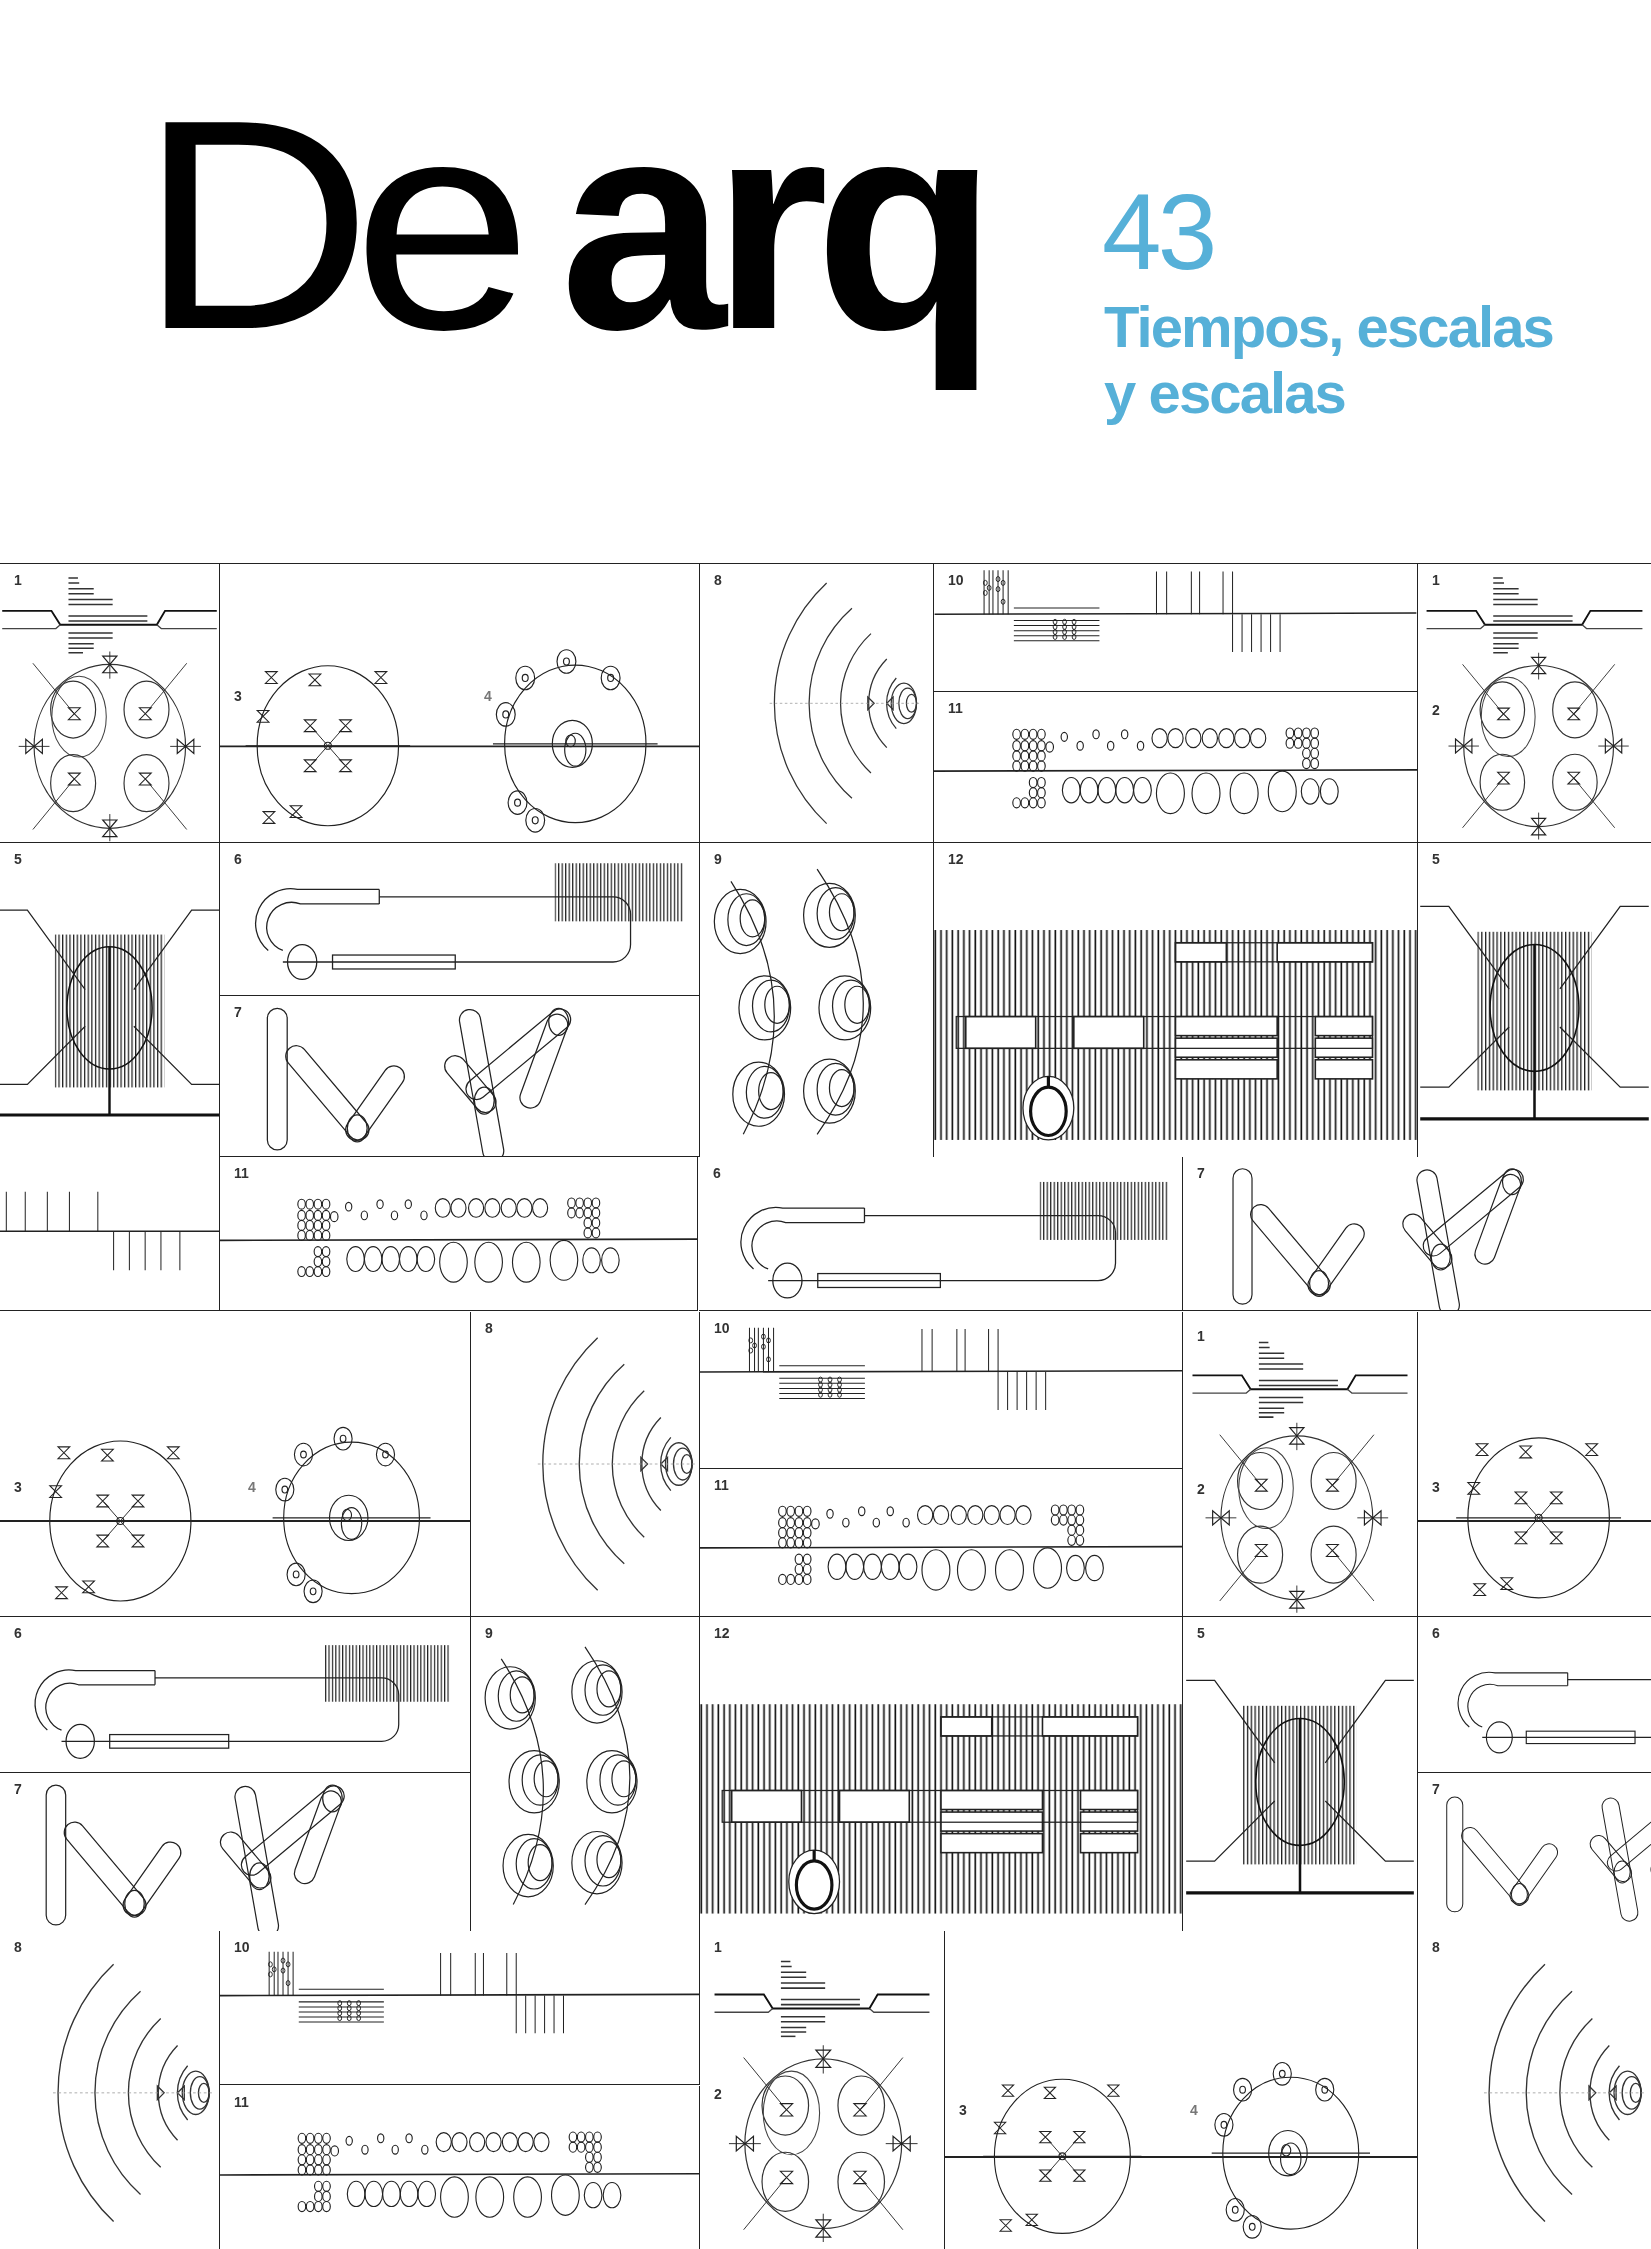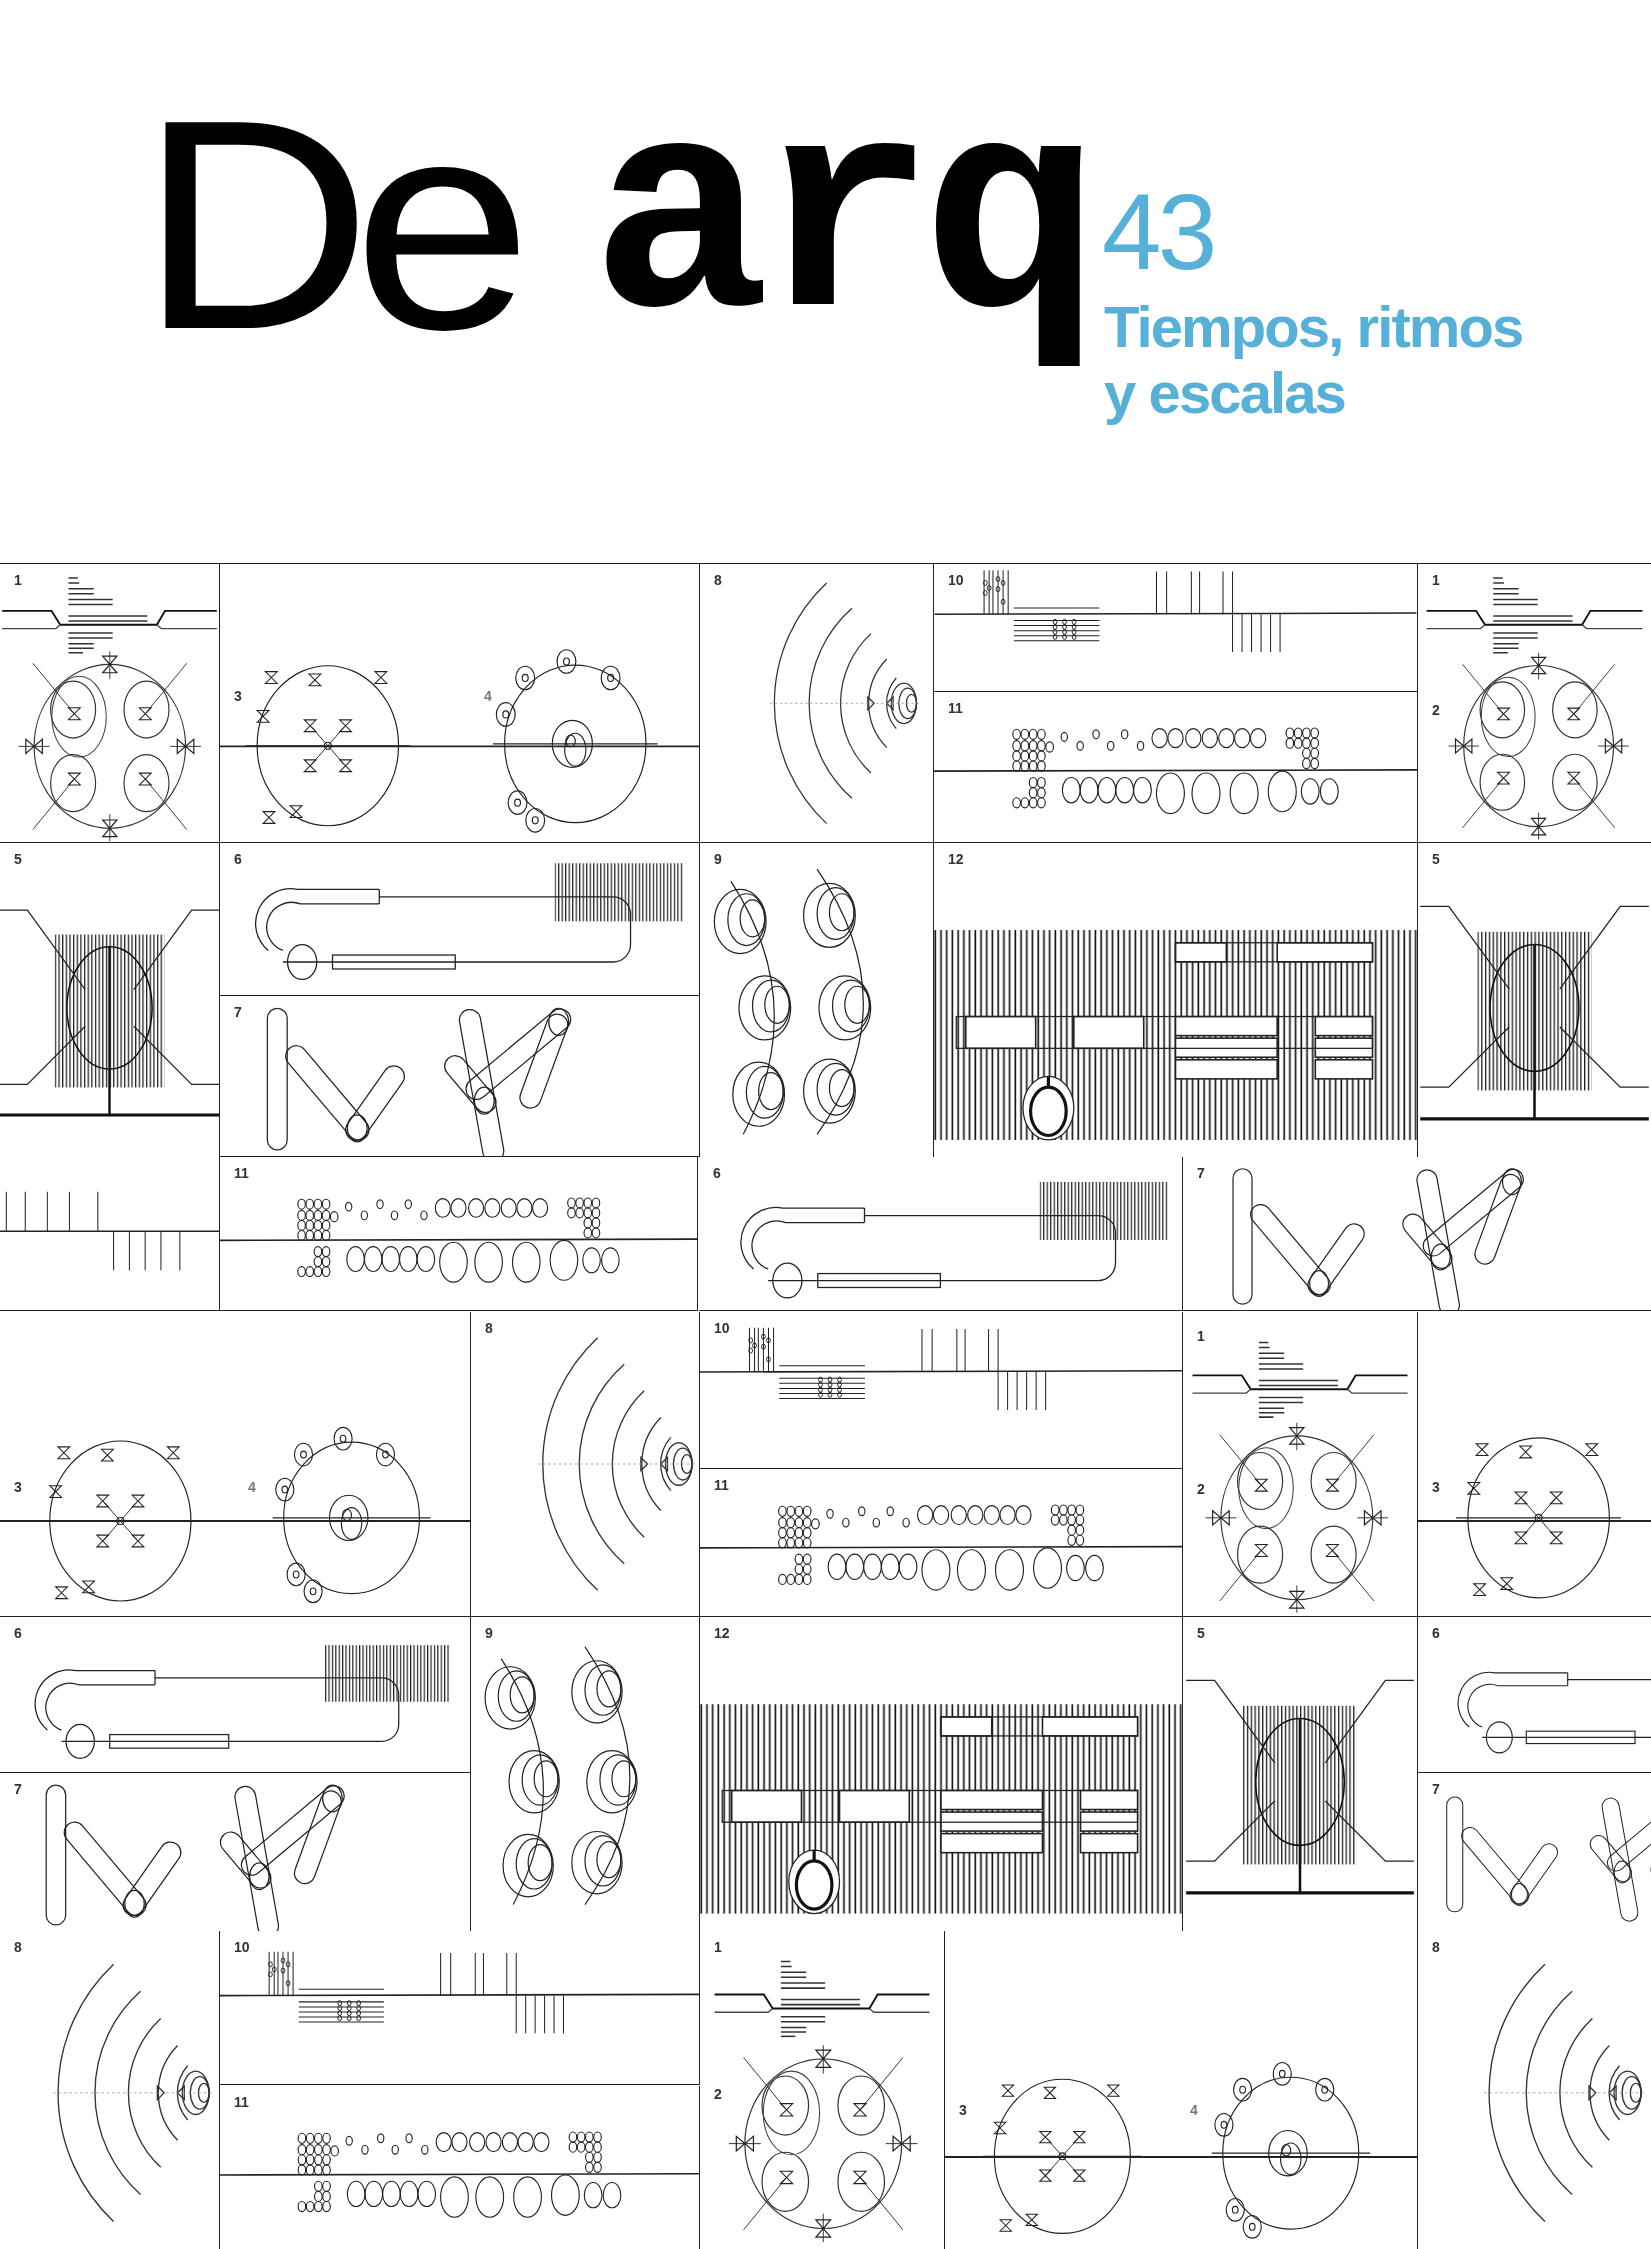"arq" .logo .bold { font-family: Liberation Mono, monospace -> Liberation Sans, sans-serif; margin-left: 31px -> none }
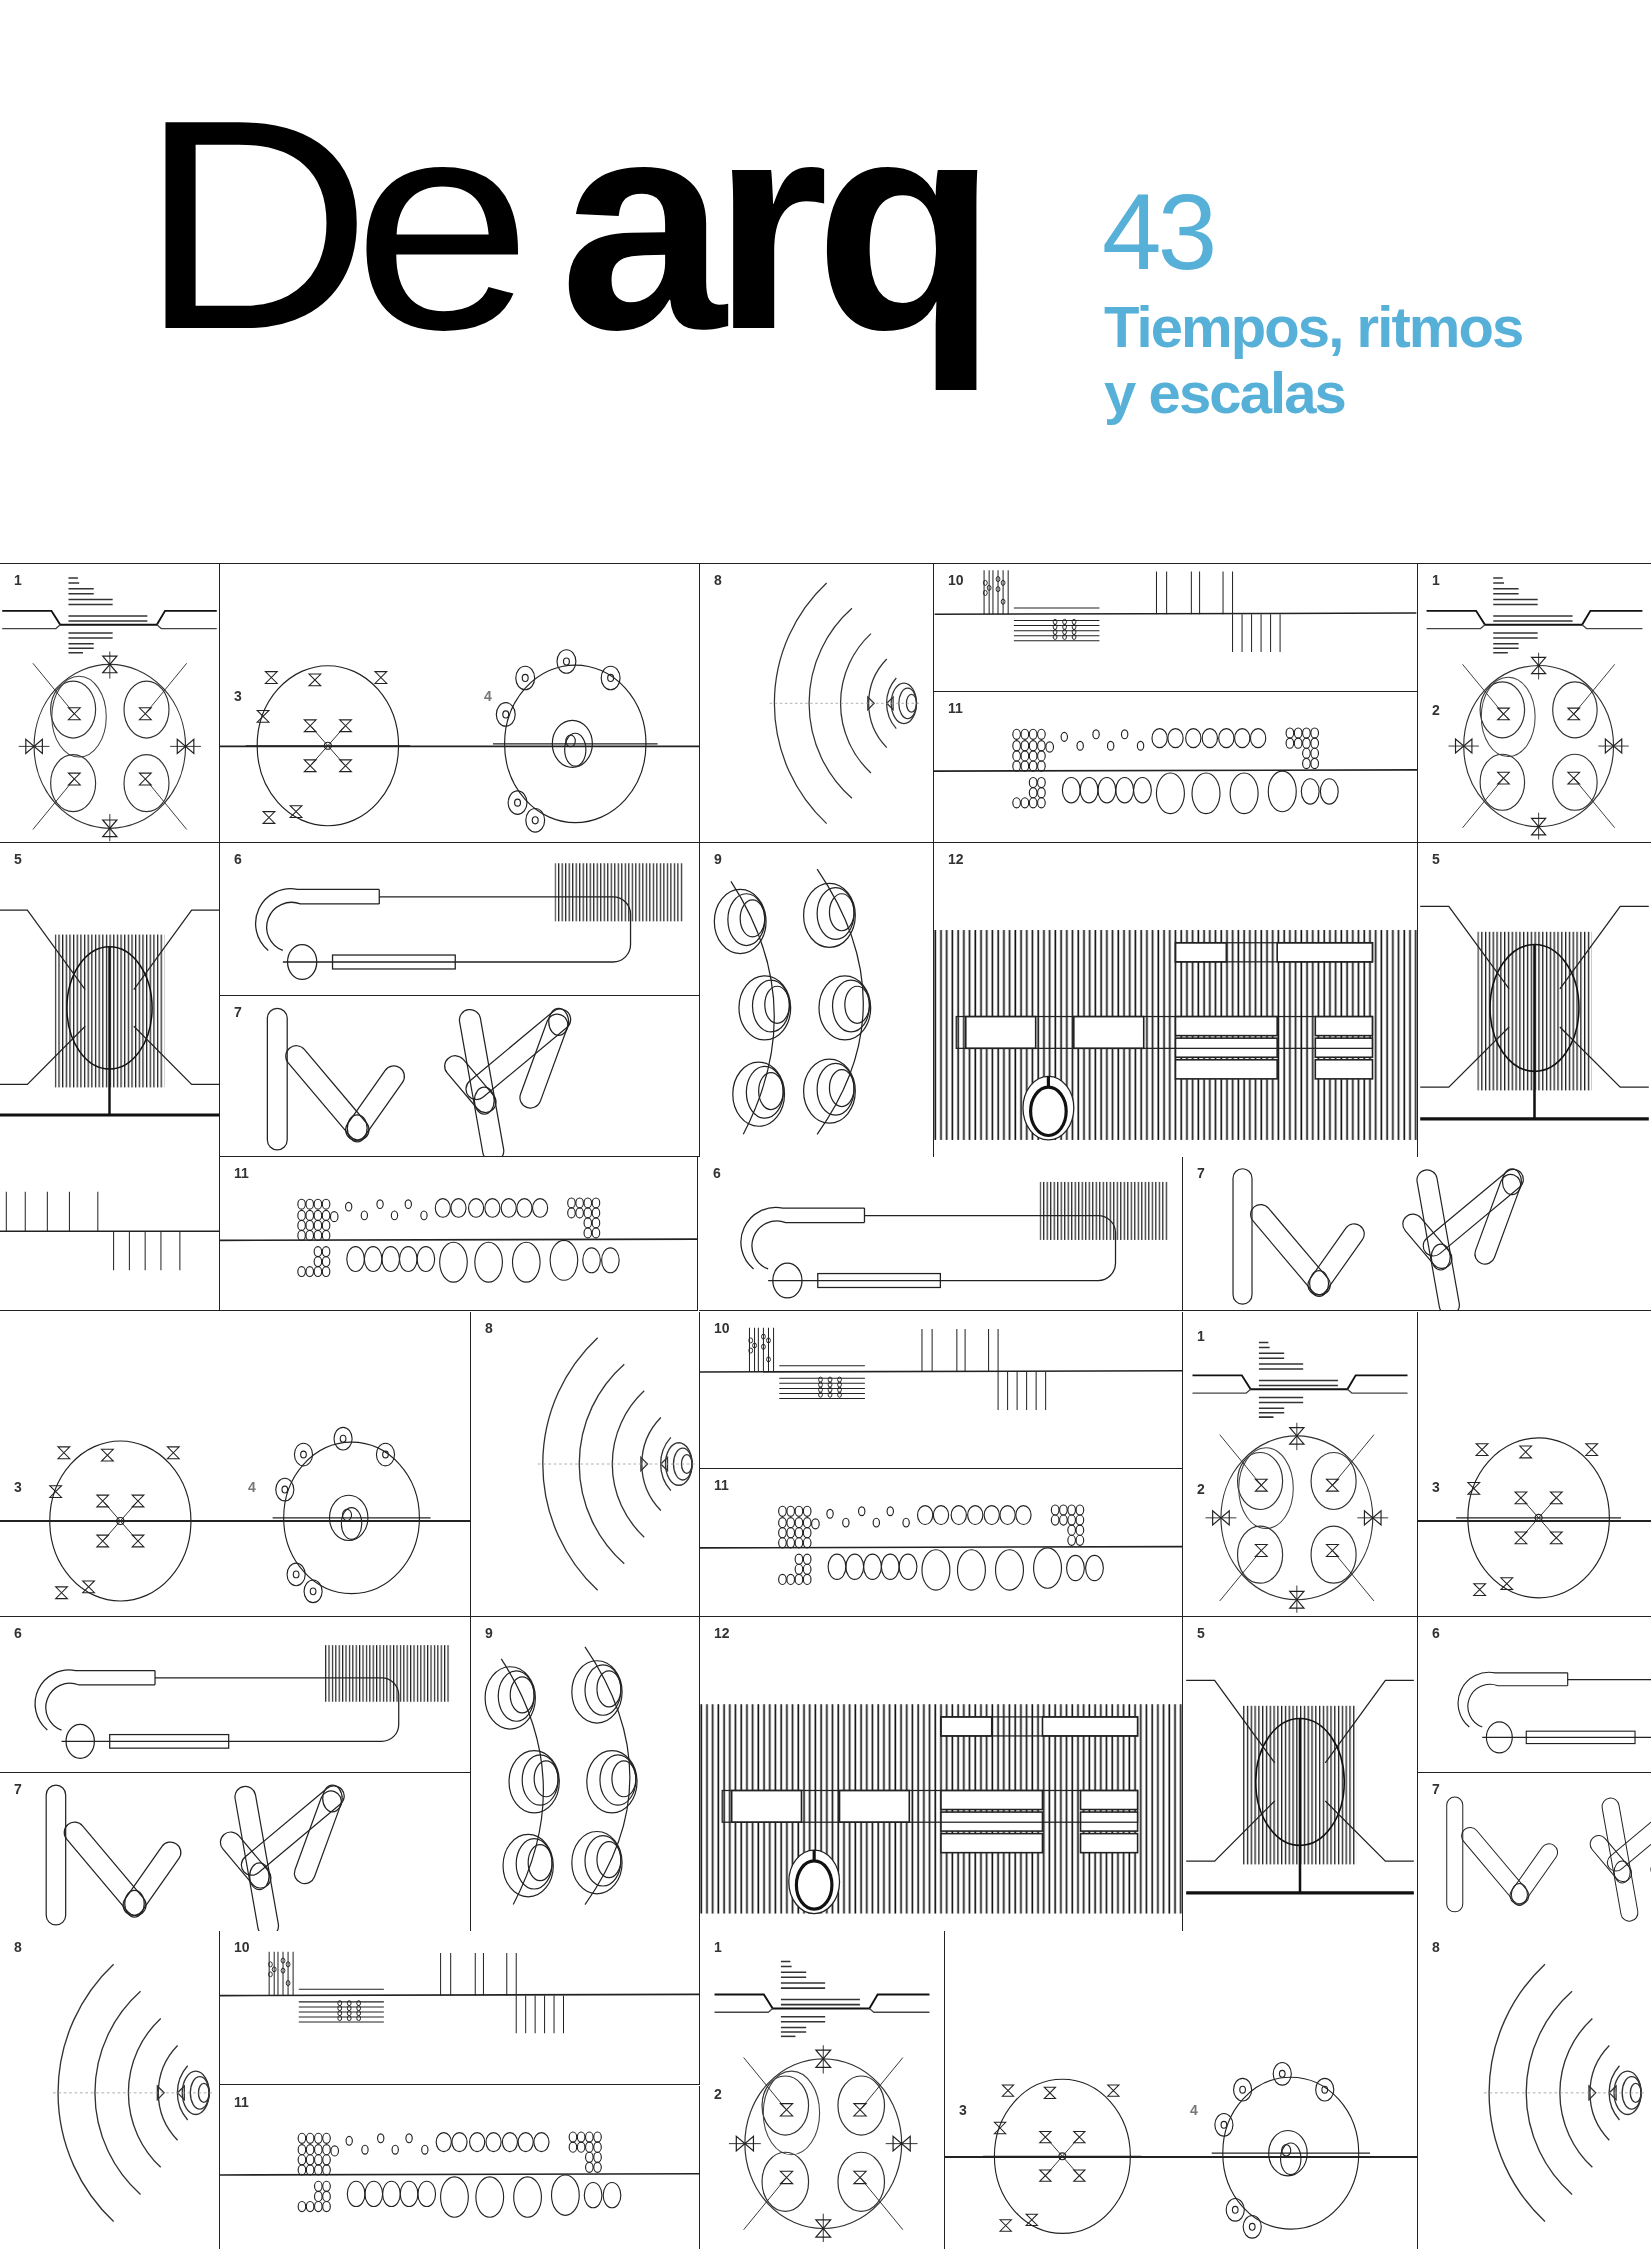"Tiempos, ritmos" div { text: ritmos -> escalas }
